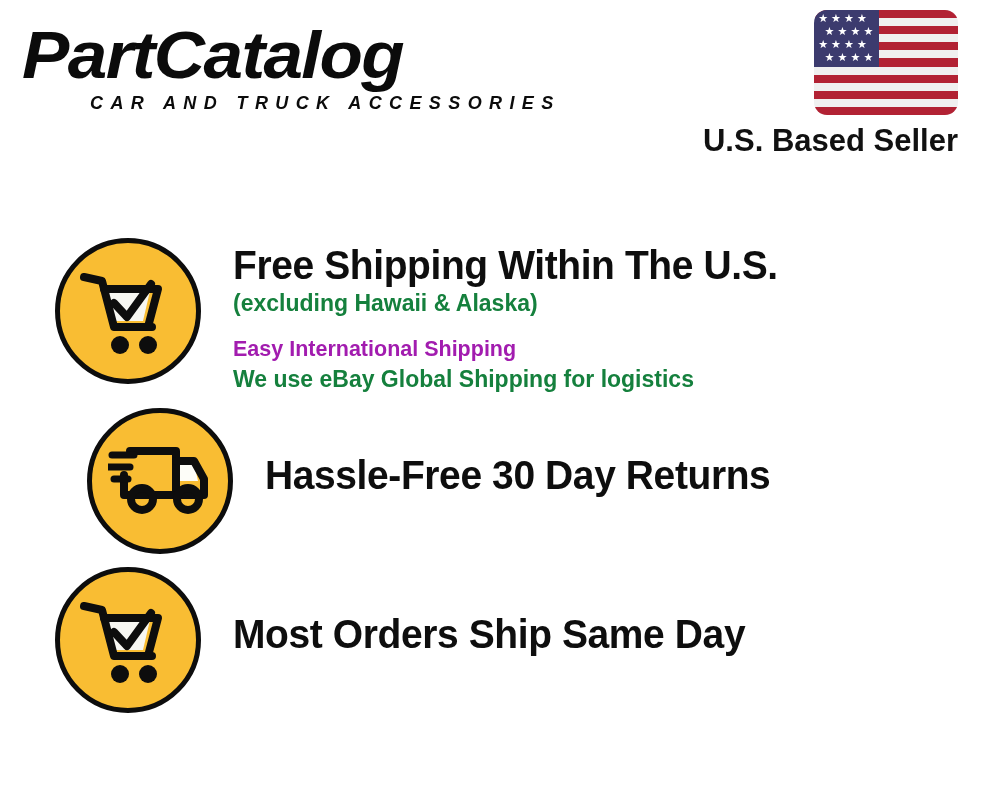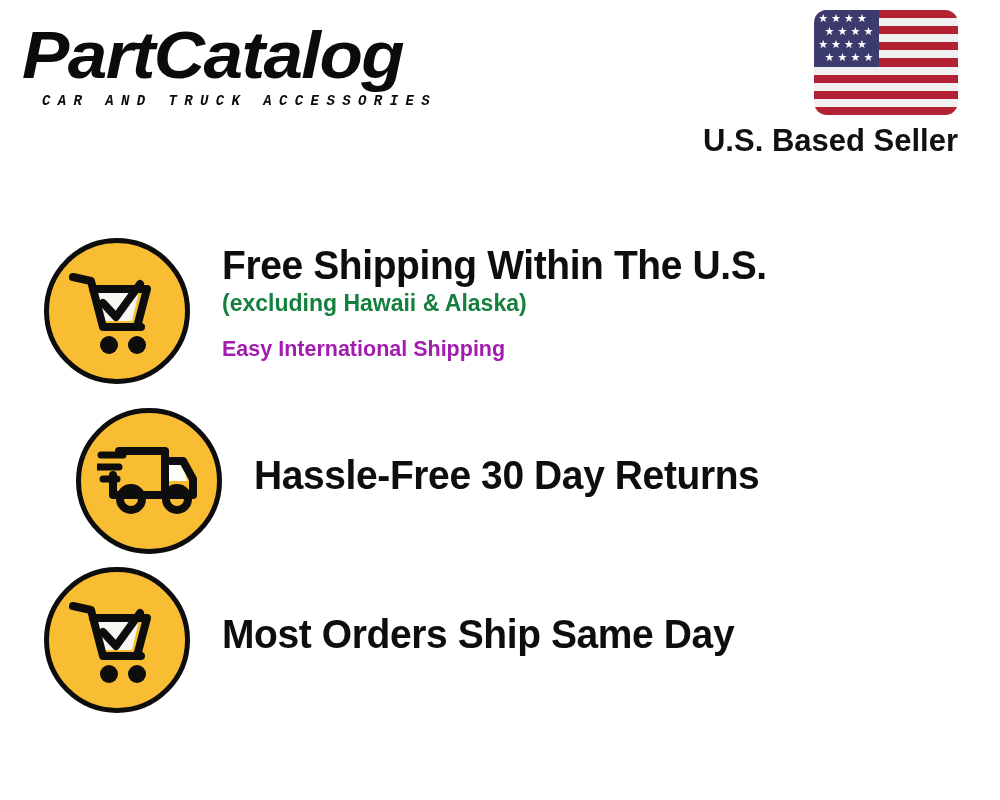"CAR AND TRUCK ACCESSORIES" .logo-tagline { font-family: Liberation Mono, monospace -> Liberation Sans, sans-serif; font-size: 14px -> 18px; margin-left: 20px -> 68px }
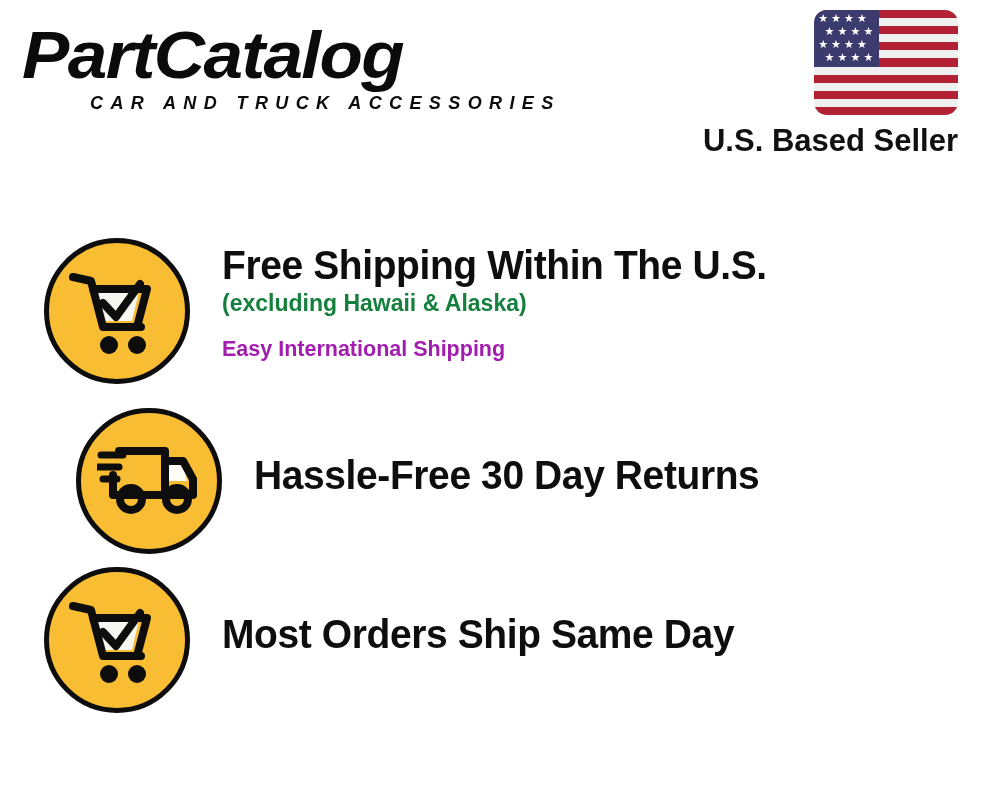"Free Shipping Within The U.S." .feature-row { padding-left: none -> 11px }
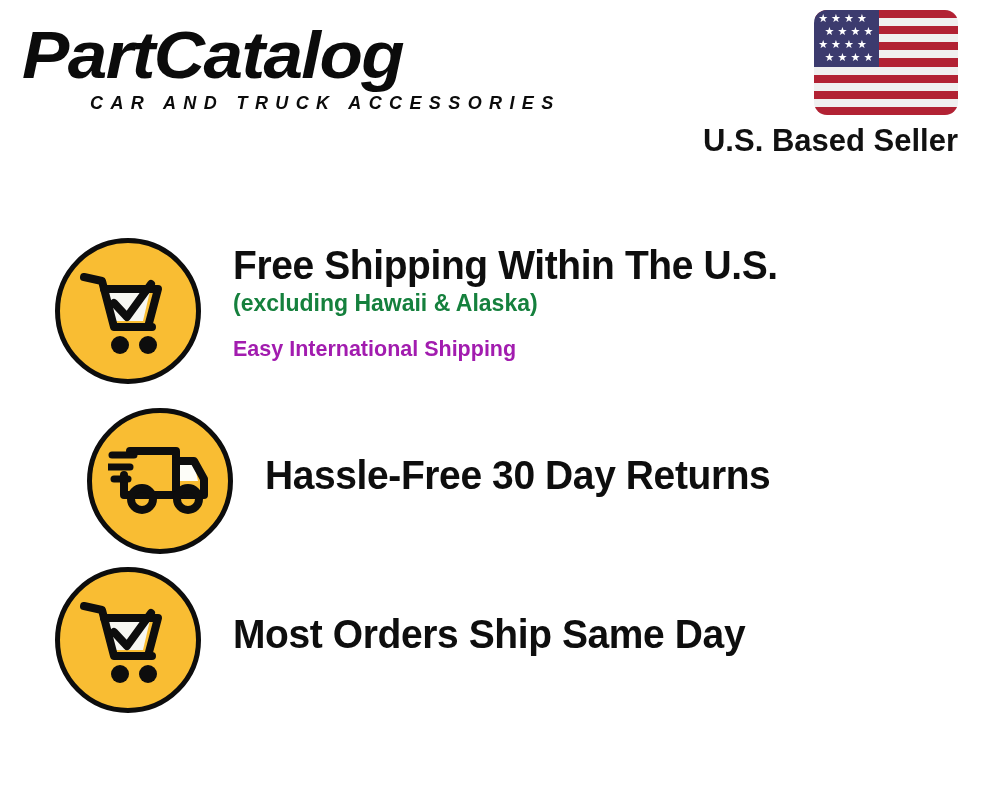"We use eBay Global Shipping" div.feature-sub { html: none -> <div>We use eBay Global Shipping for logistics</div> }
